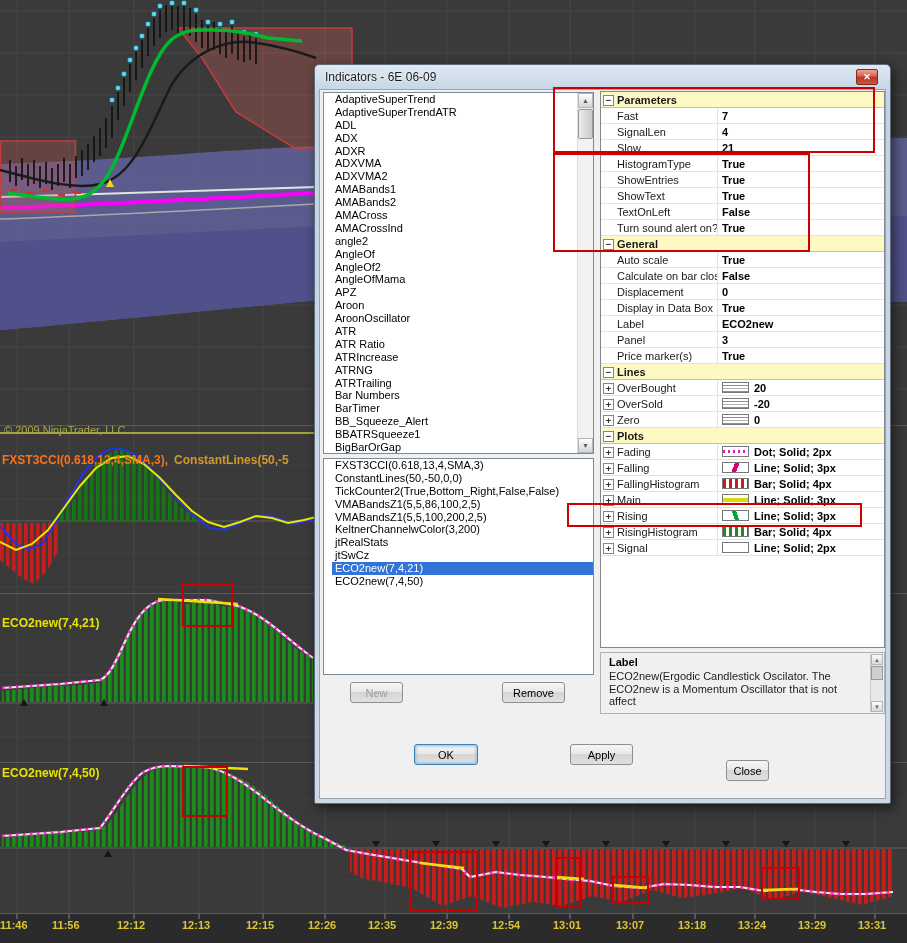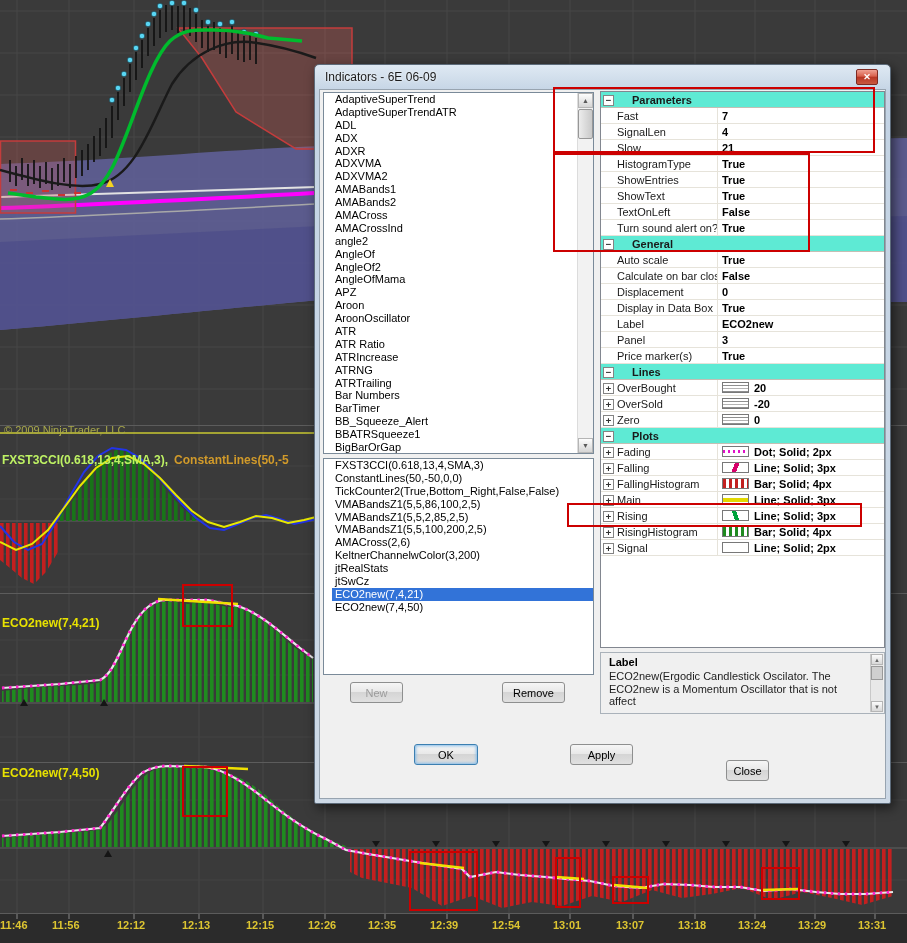"Parameters" .prow.row-section { background: #5eead4 -> #fef9c3; gap: 15px -> none }
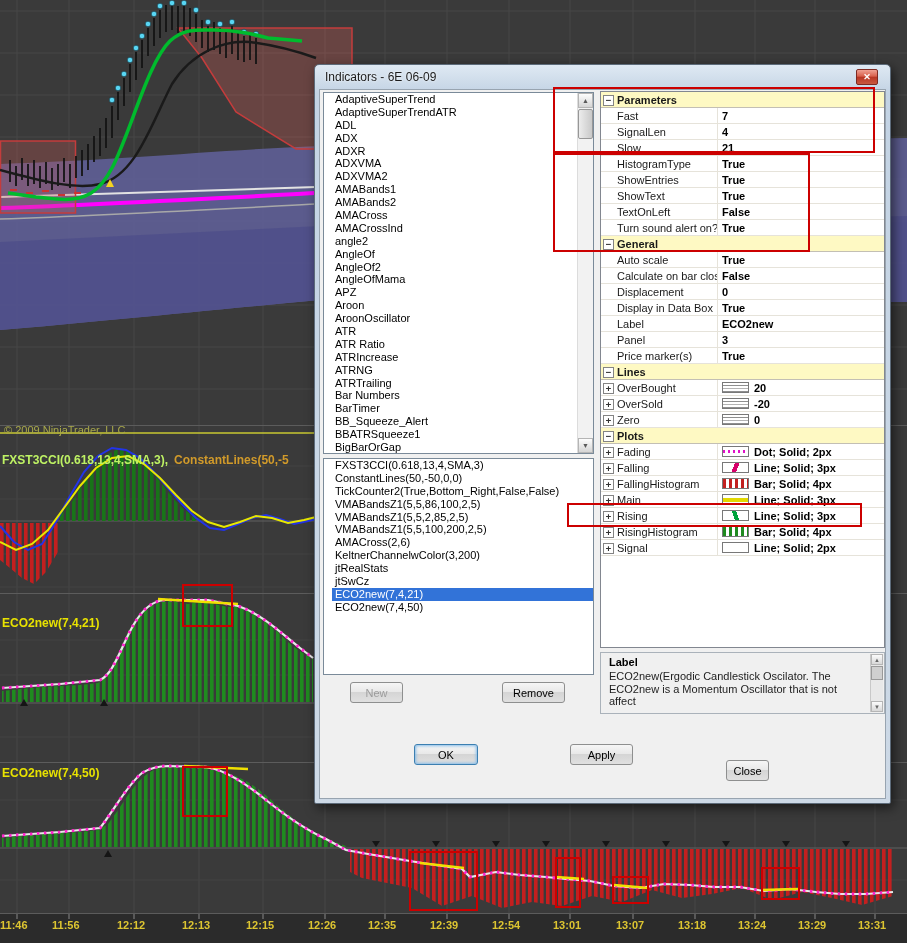"FXST3CCI(0.618,13,4,SMA,3)," .lbl-yellow { color: #bef264 -> #f97316 }
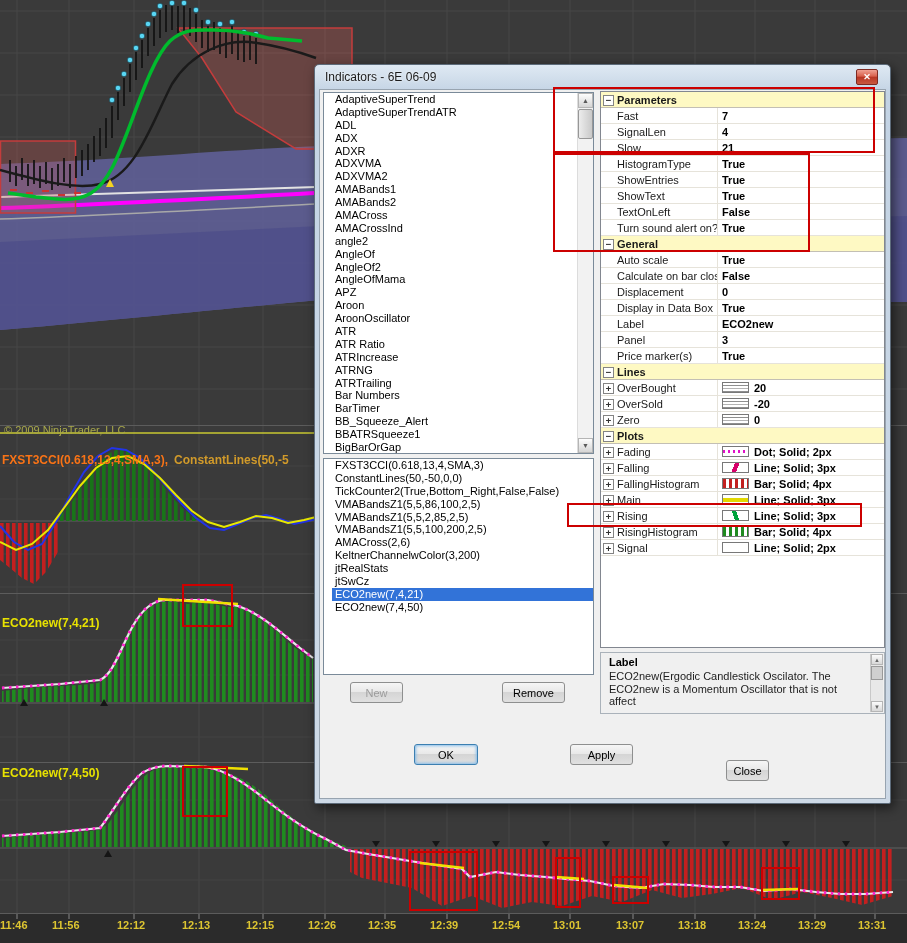"VMABandsZ1(5,5,2,85,2,5)" div.li { html: <div>VMABandsZ1(5,5,2,85,2,5)</div> -> none }
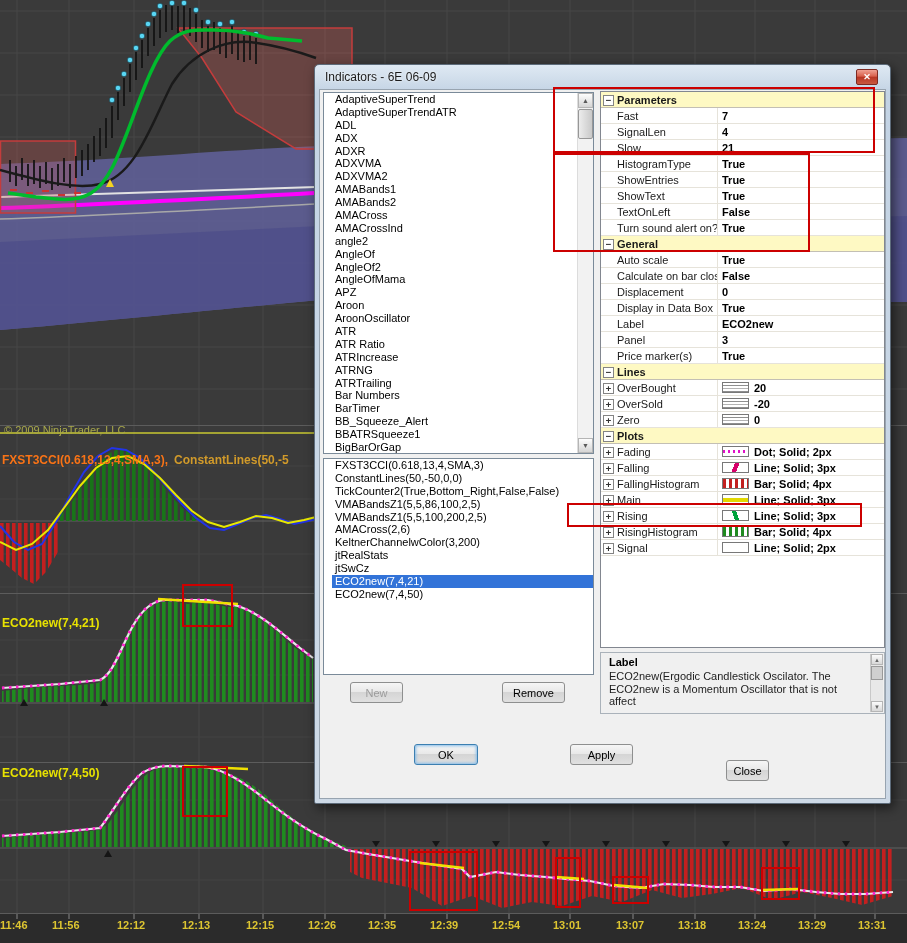"AMACross(2,6)" div.li { html: <div>AMACross(2,6)</div> -> none }
